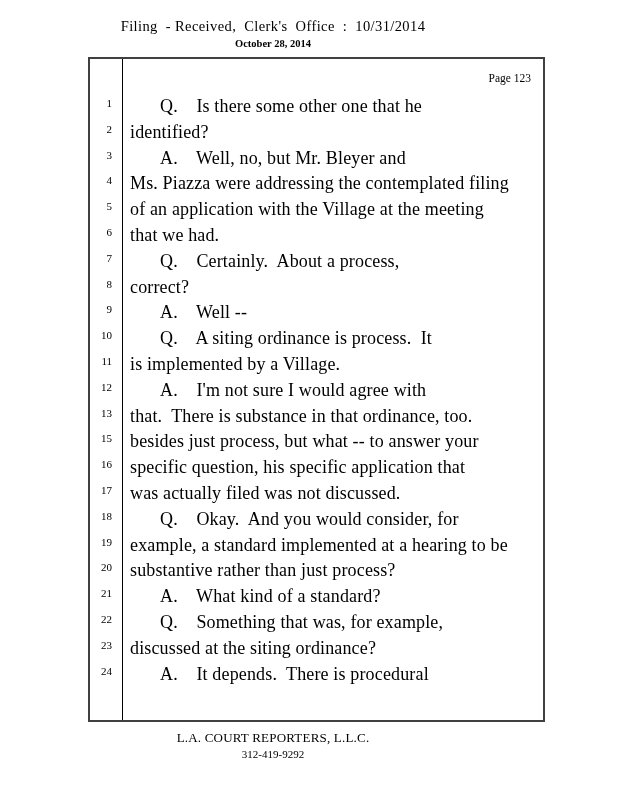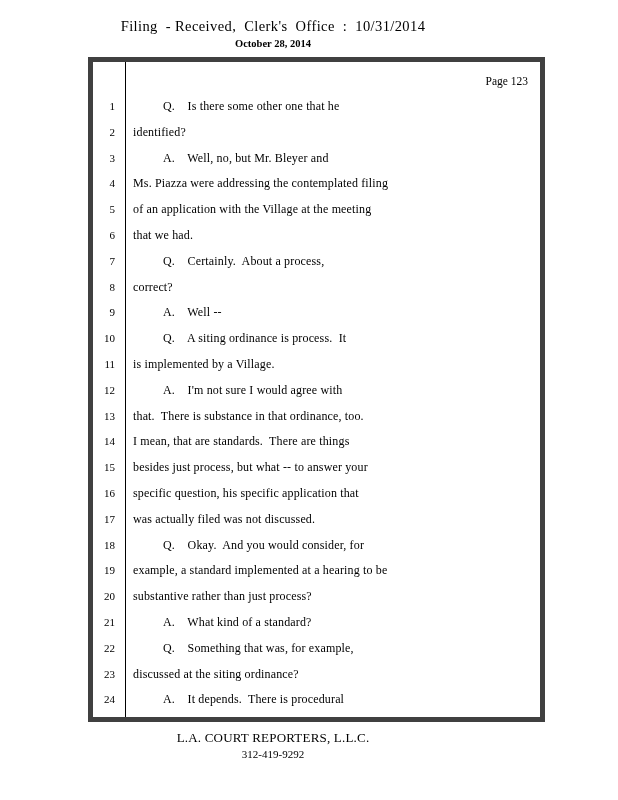"Page 123" .transcript-box { border: 5px solid #404040 -> 2px solid #404040 }
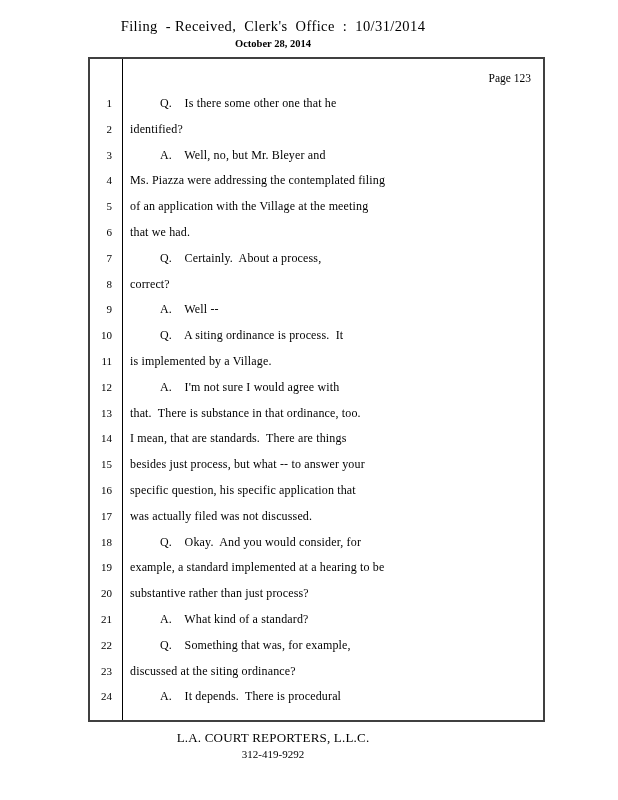"Q. Is there some other" .line-text { font-size: 12px -> 18px }
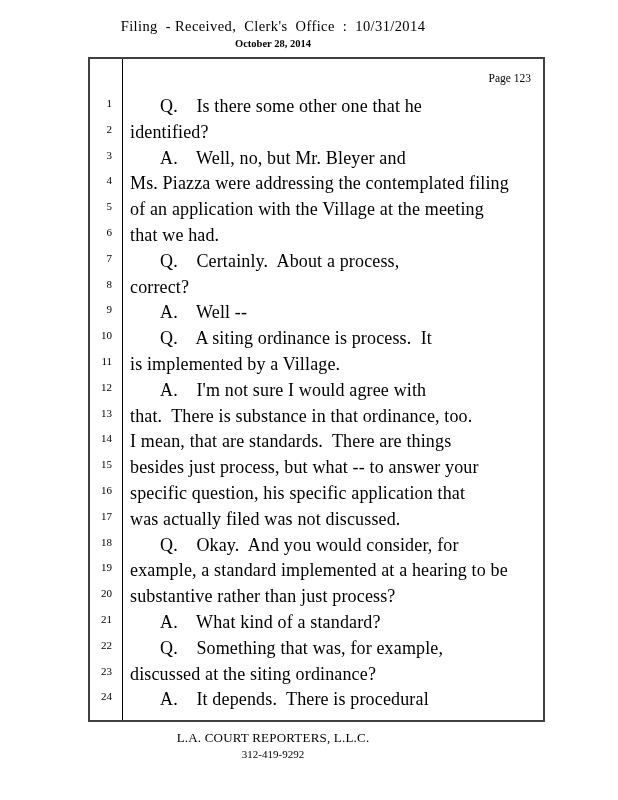"14" div.line { html: <div> <div>14</div> <div>I mean, that are standards. There are things</div> </div> -> none }
